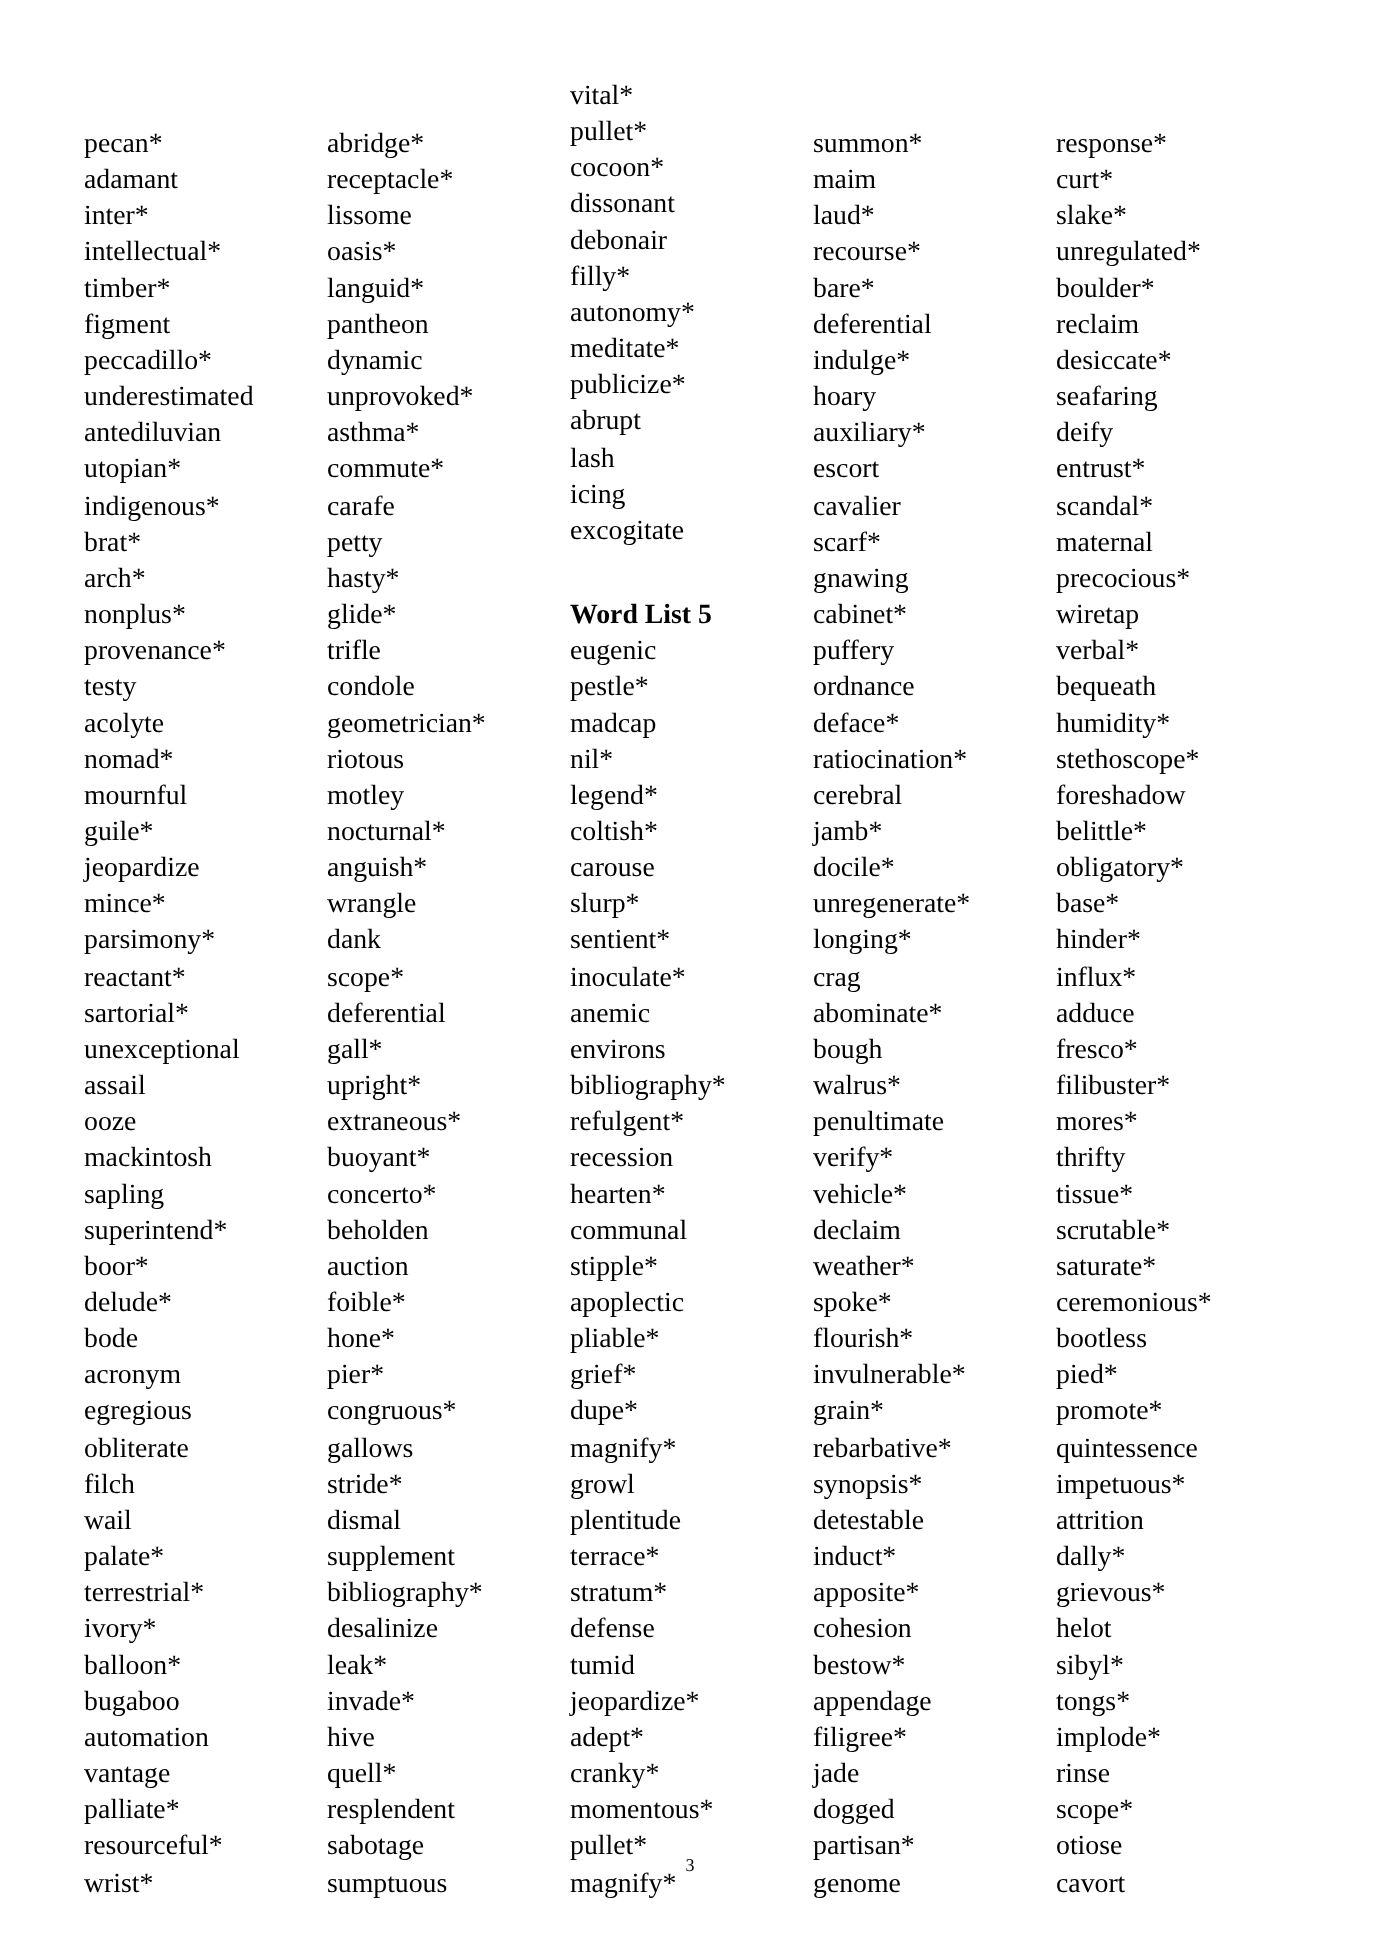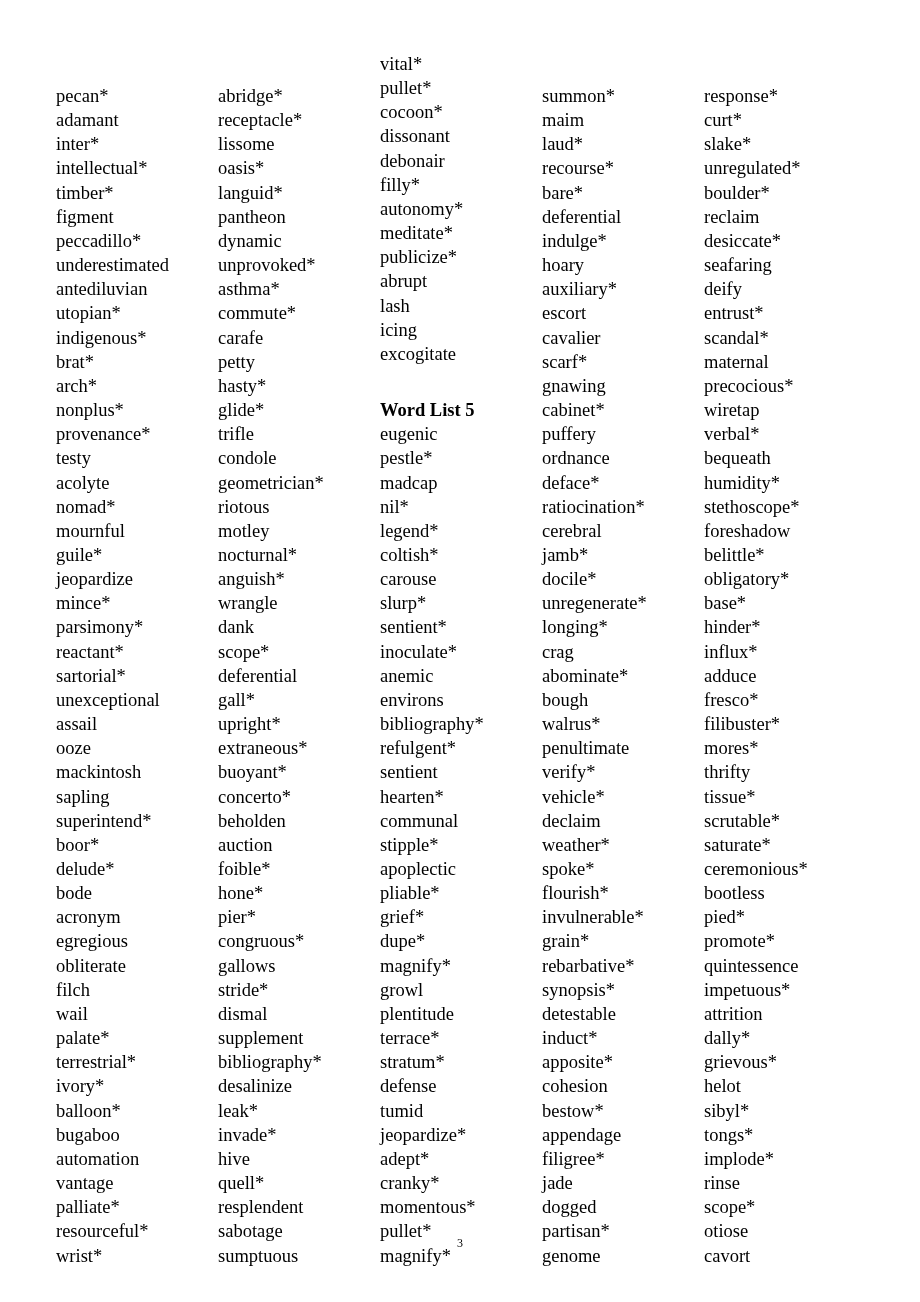"sentient" div.word { text: sentient -> recession }
